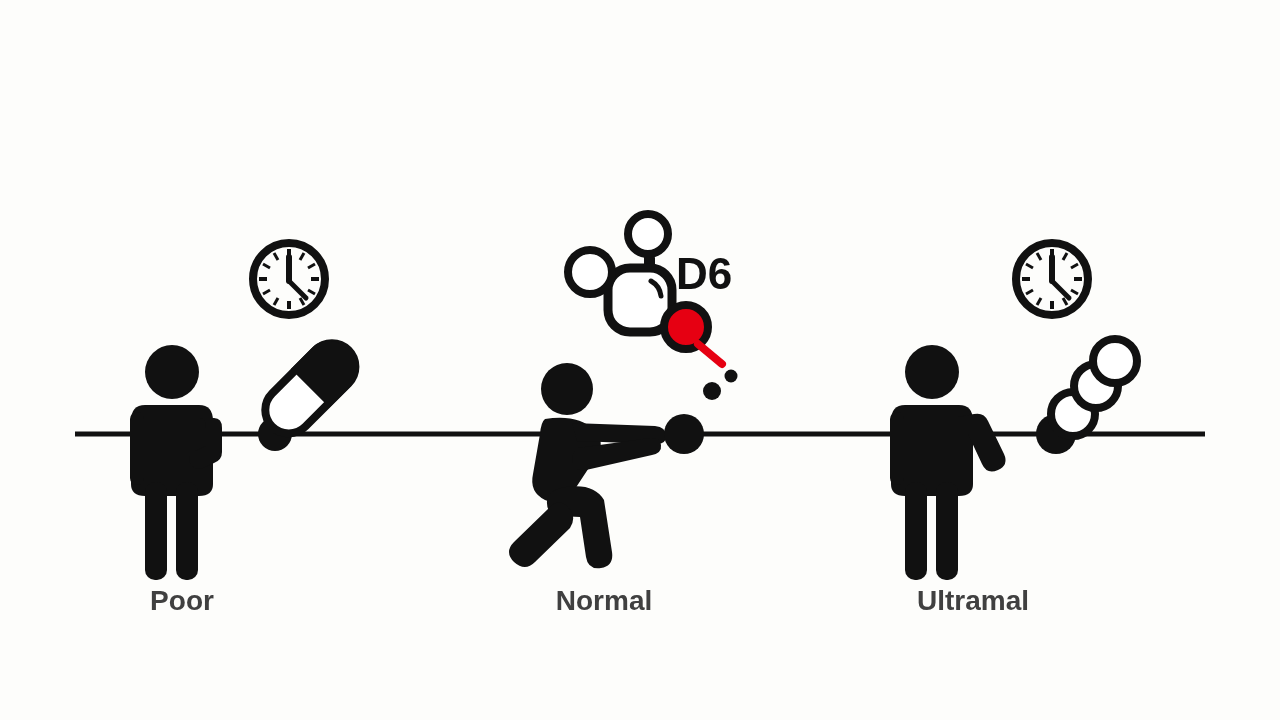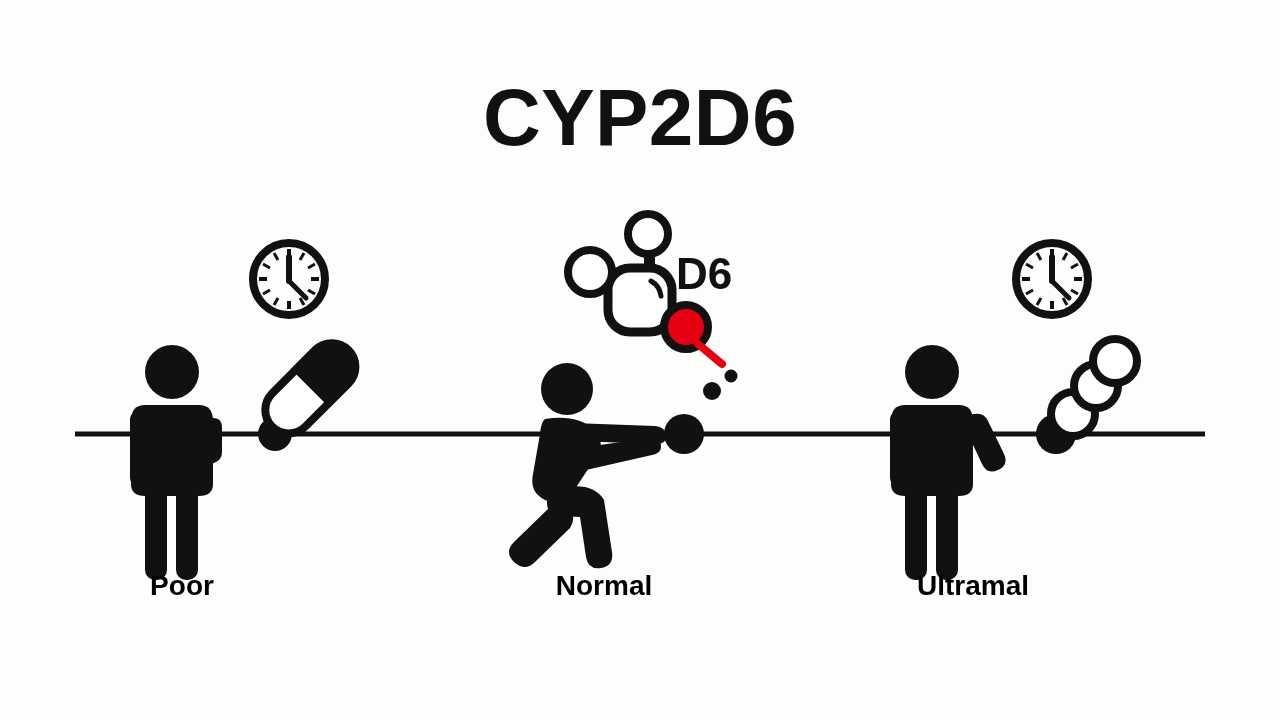"CYP2D6" div { html: <div>CYP2D6</div> -> none }
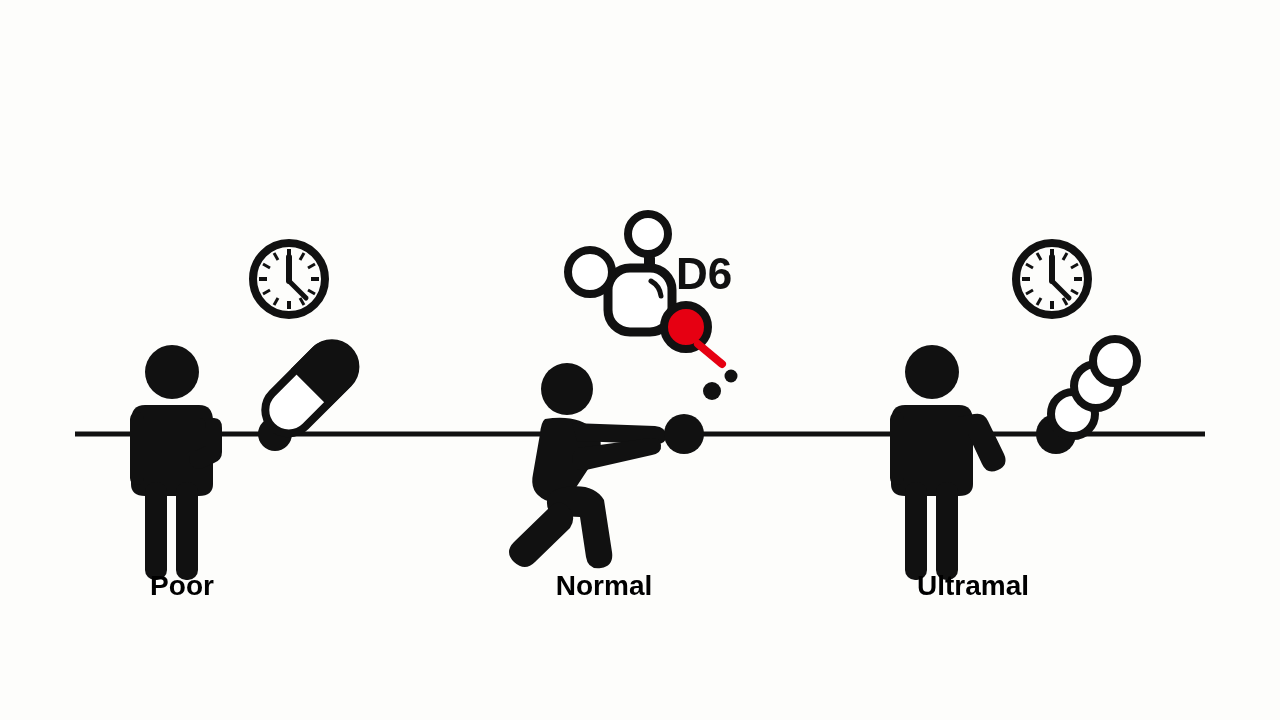"Poor" .stage-label { color: #000000 -> #404040; top: 572px -> 587px }
